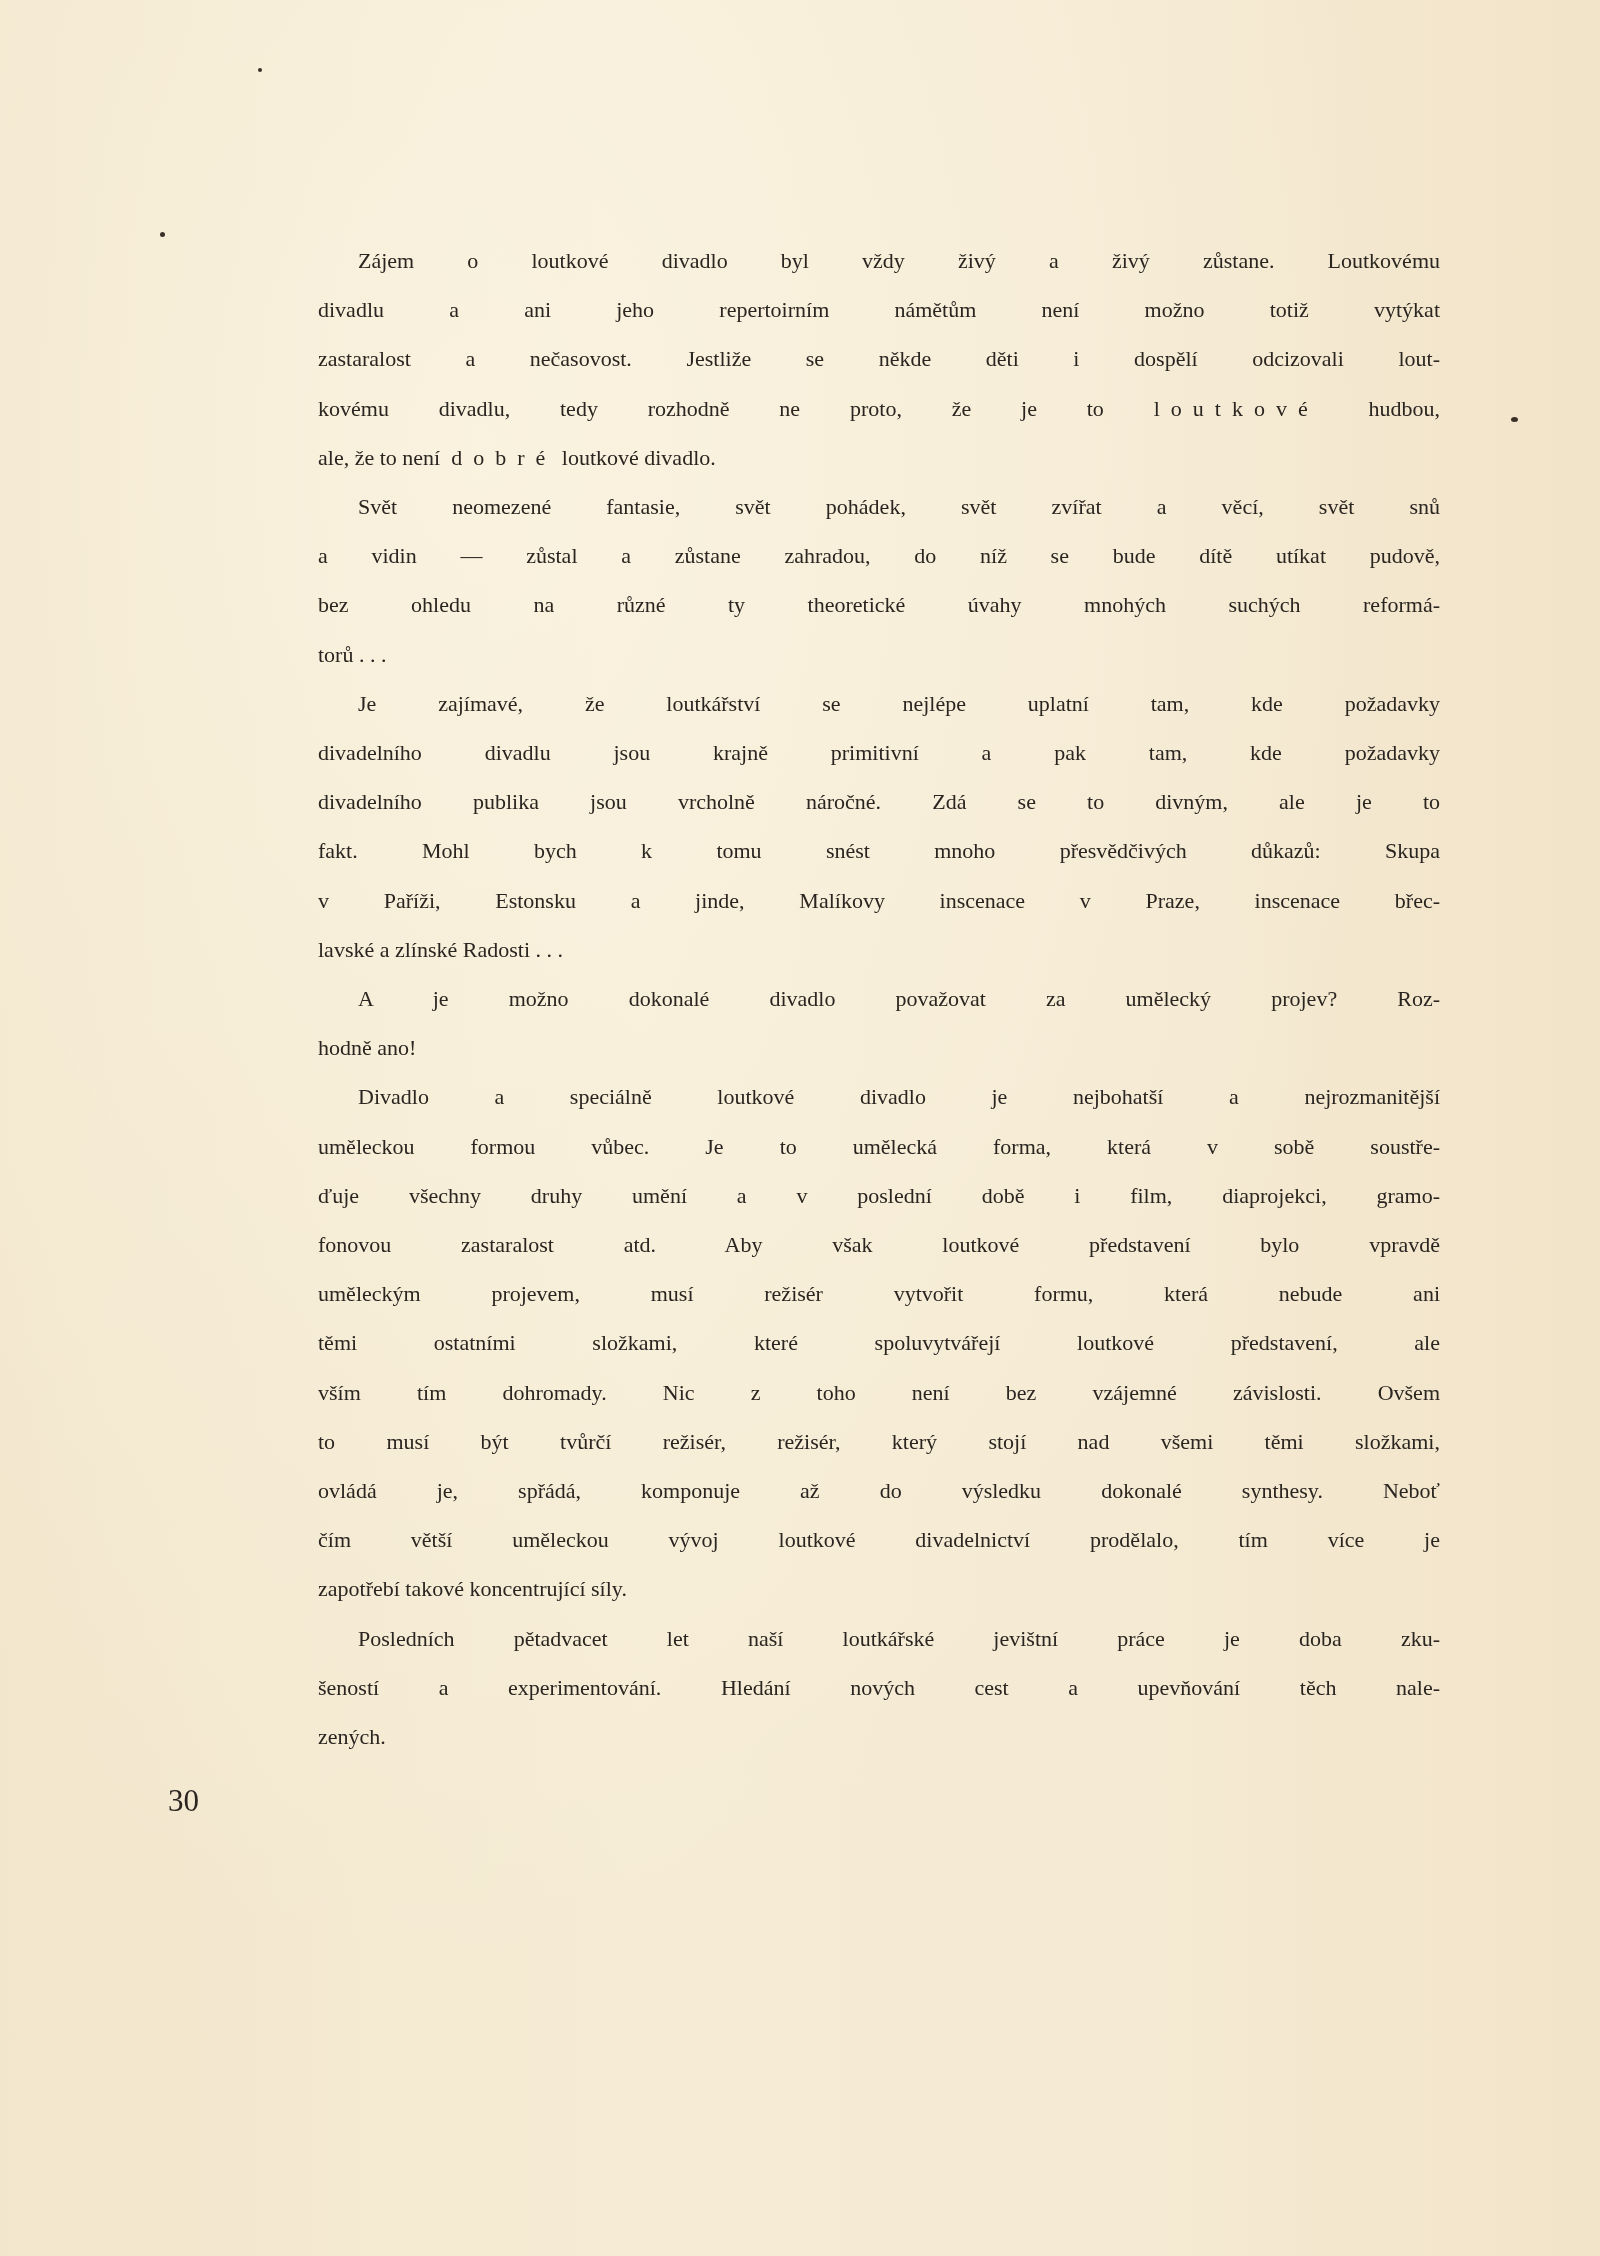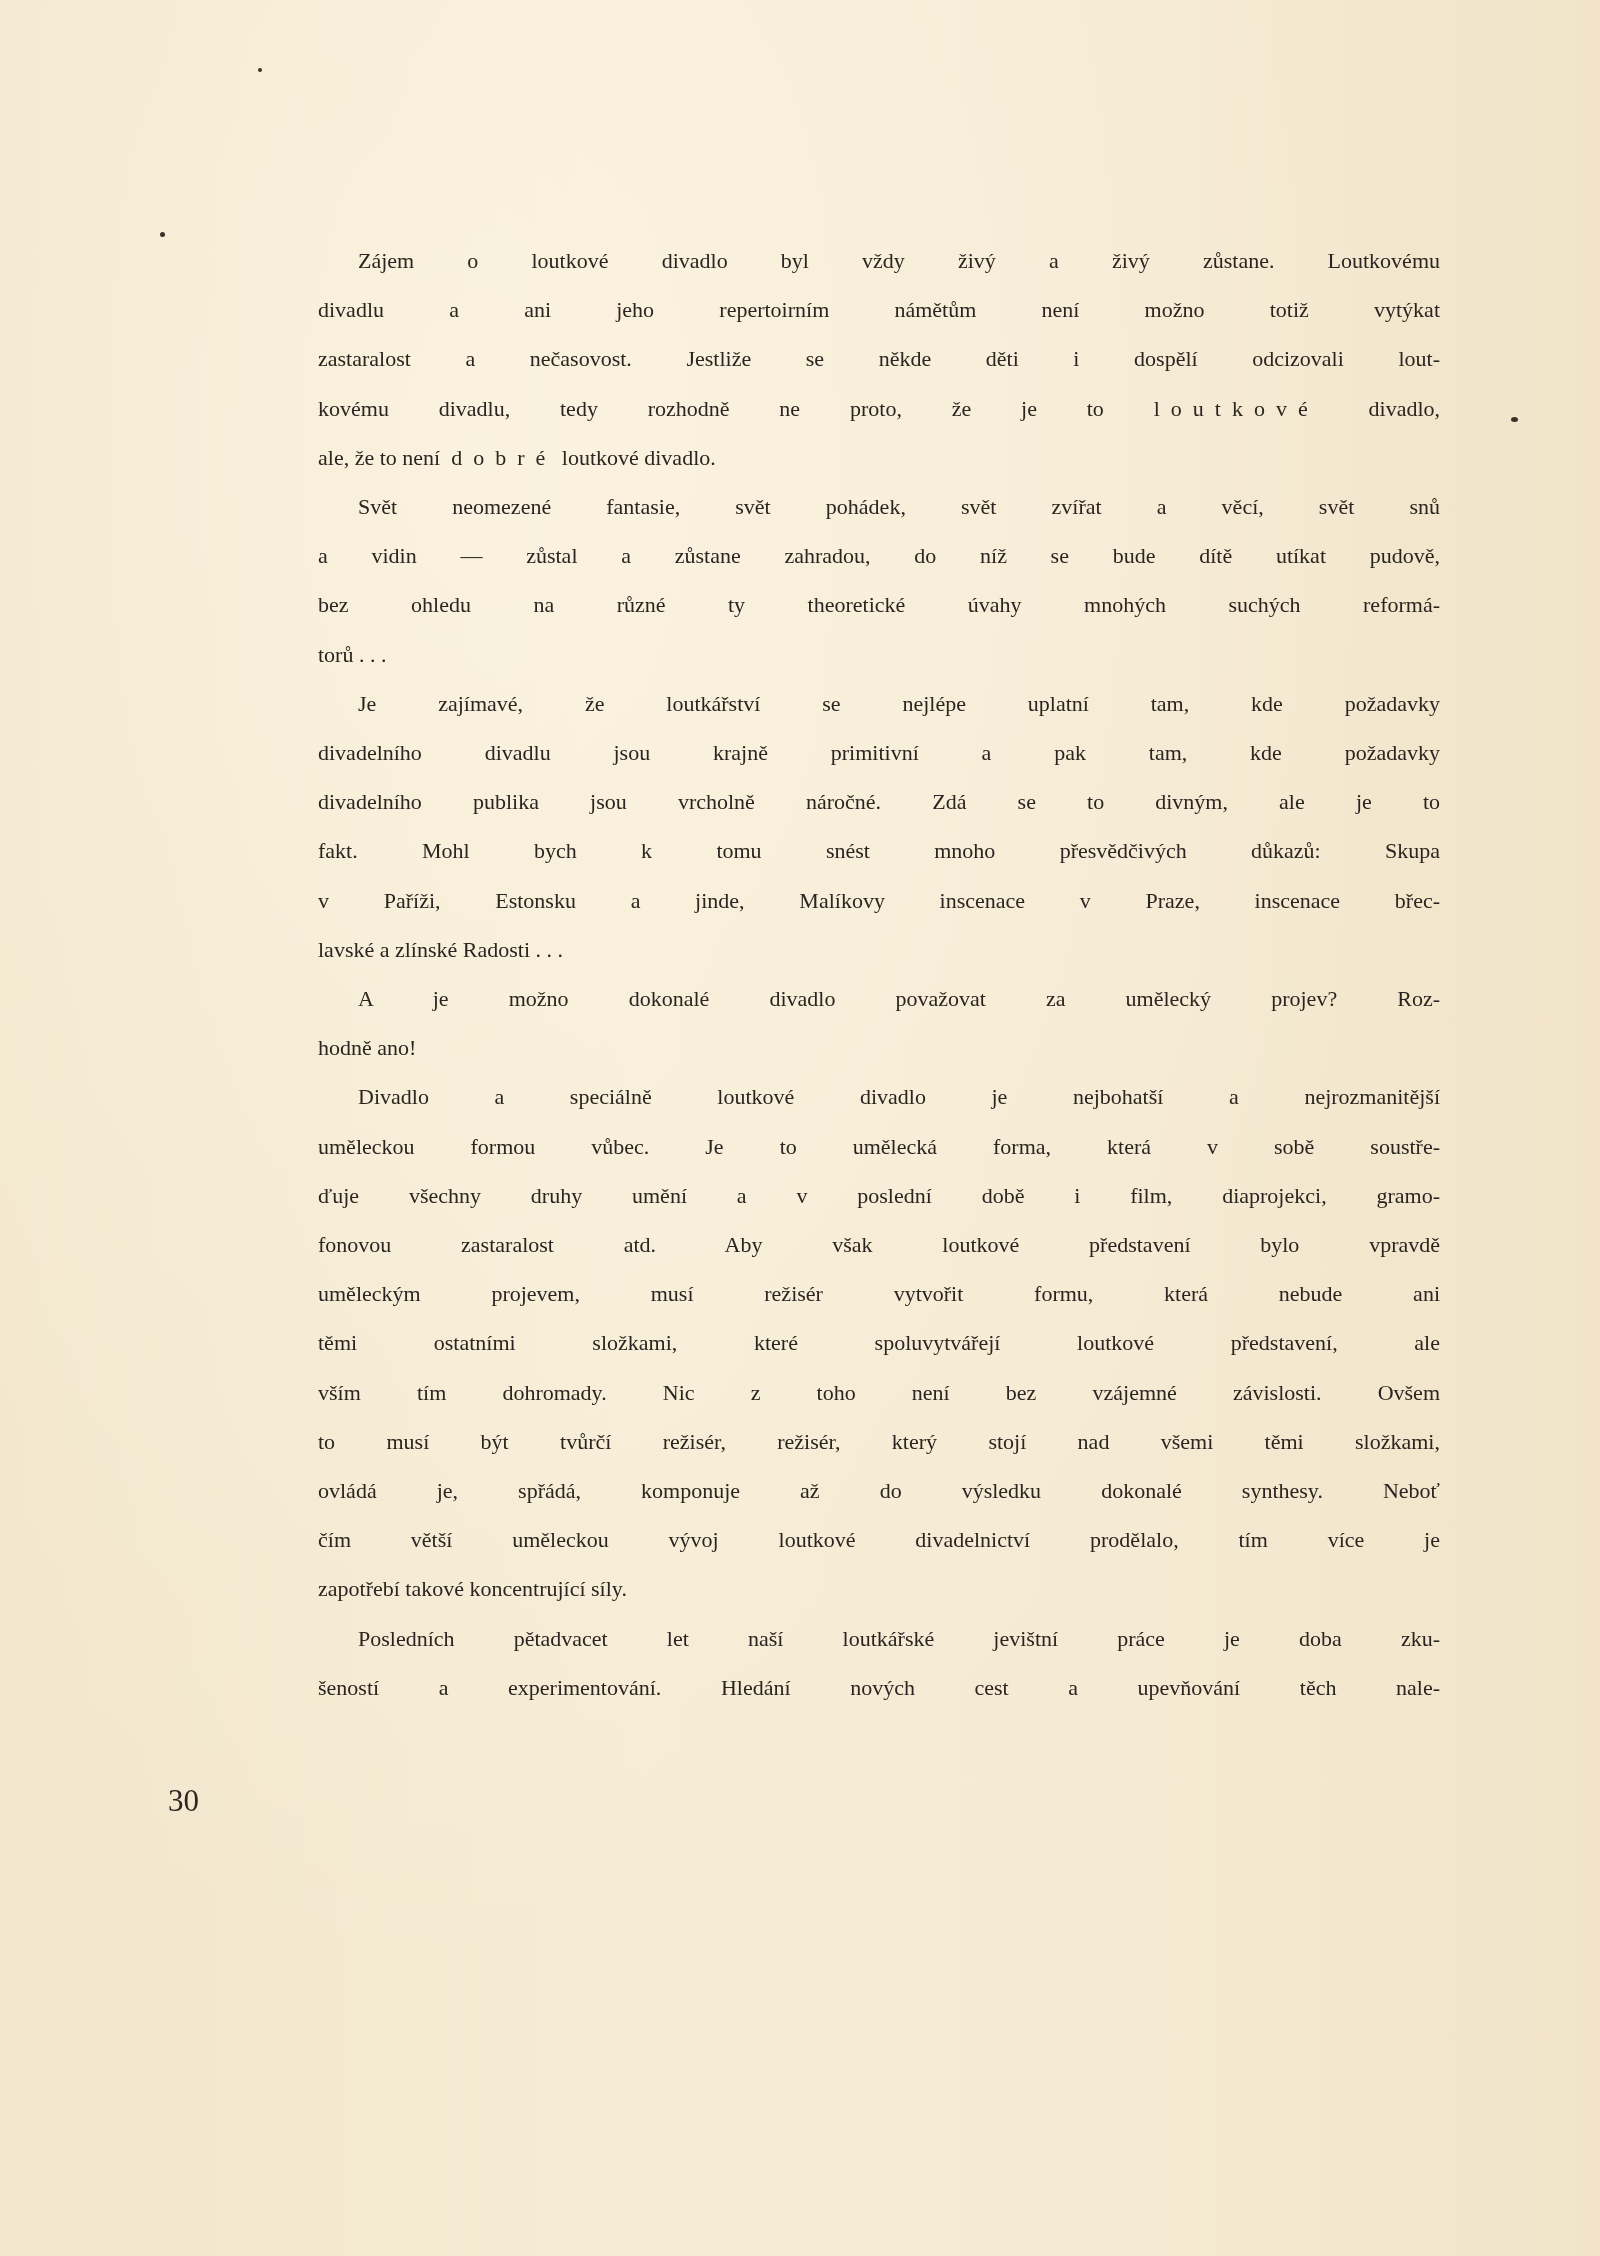"divadlo," span { text: divadlo -> hudbou }
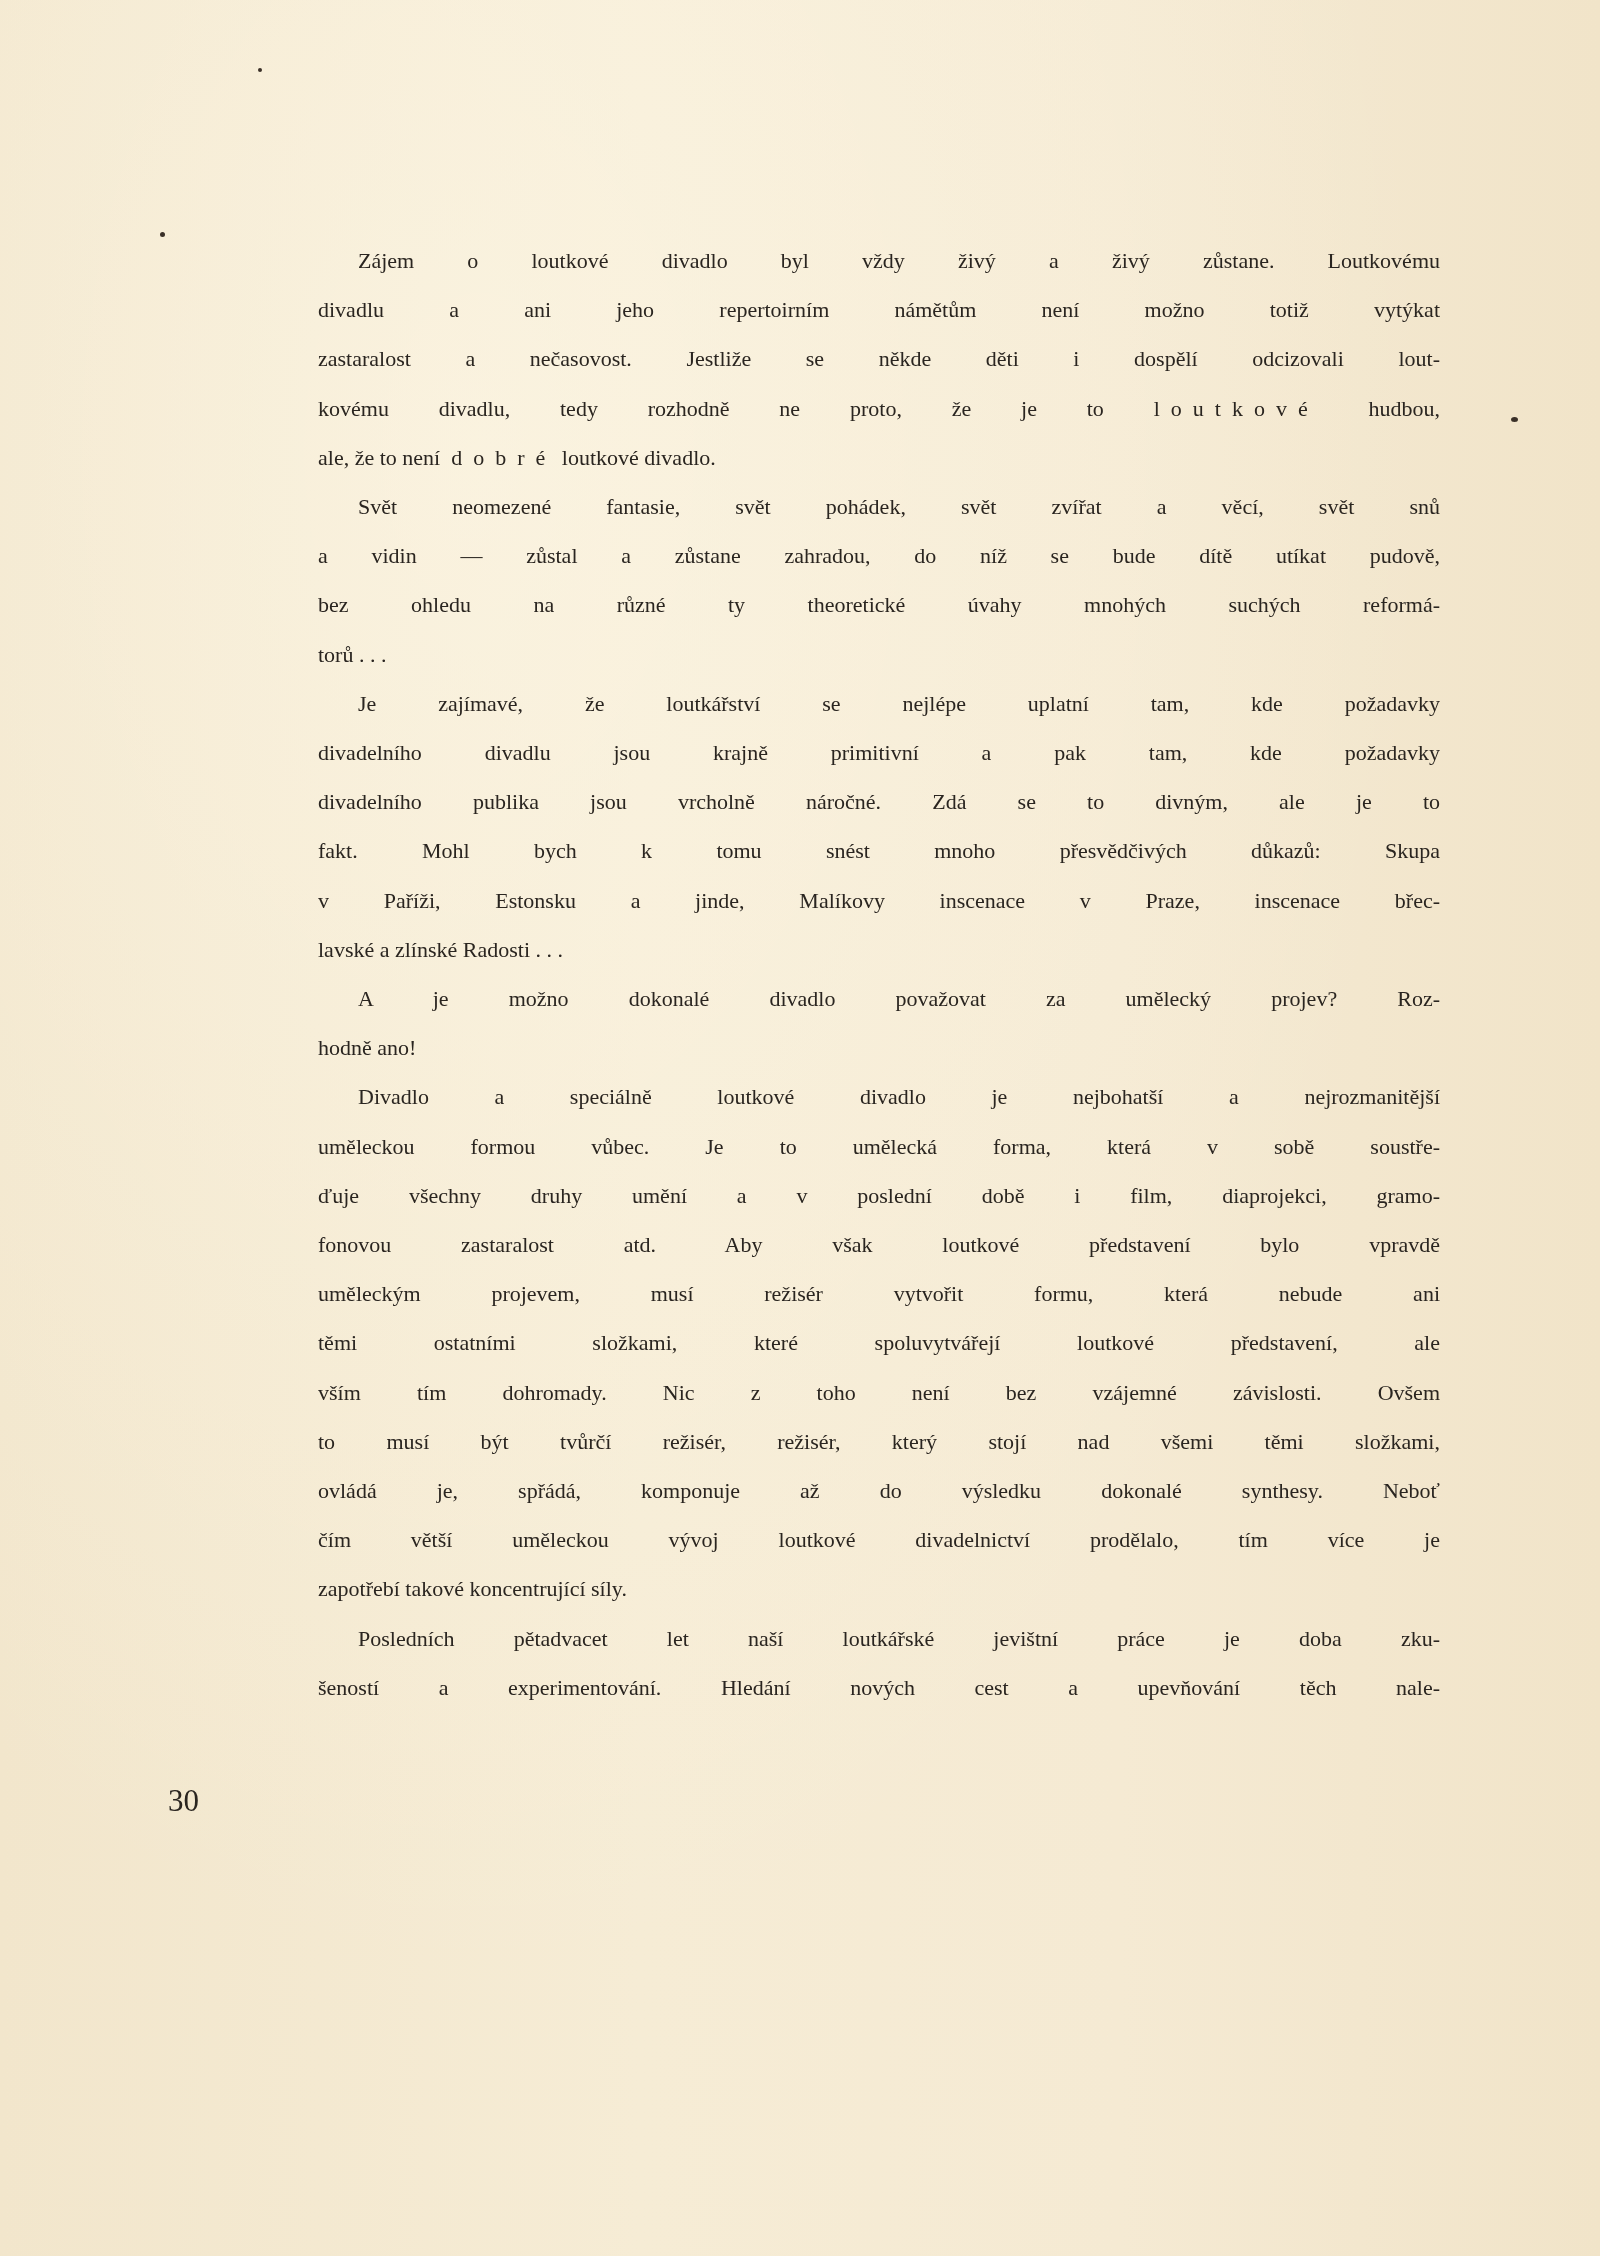"zených." span.line { html: none -> <span>zených.</span> }
